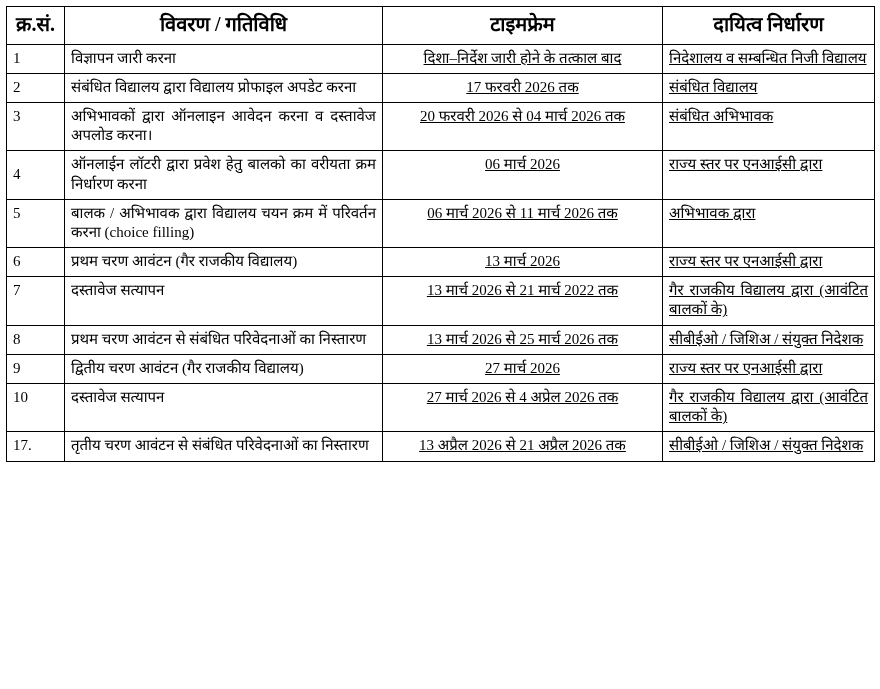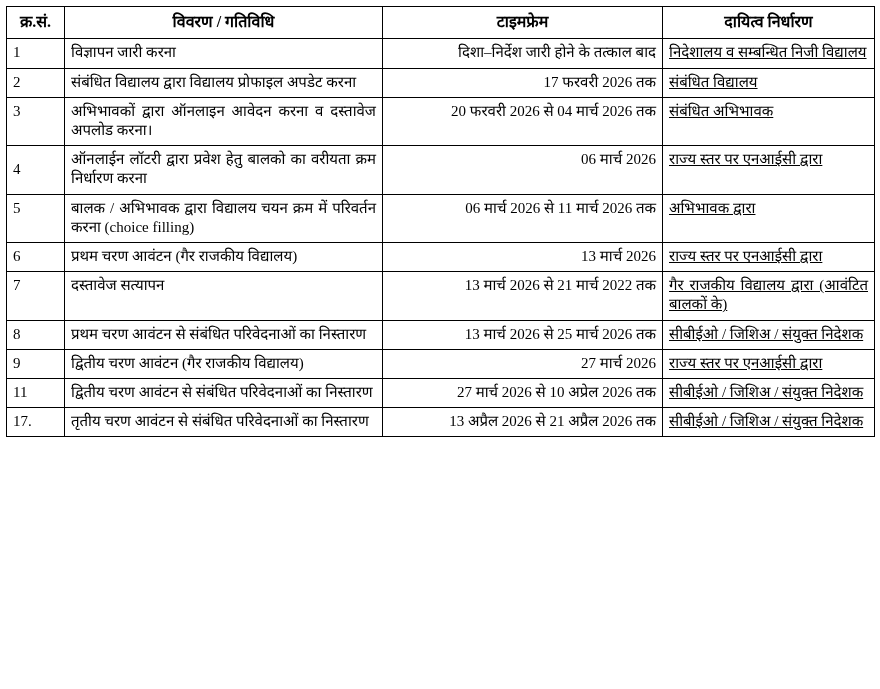"क्र.सं." table.schedule thead th { font-size: 16px -> 20px }
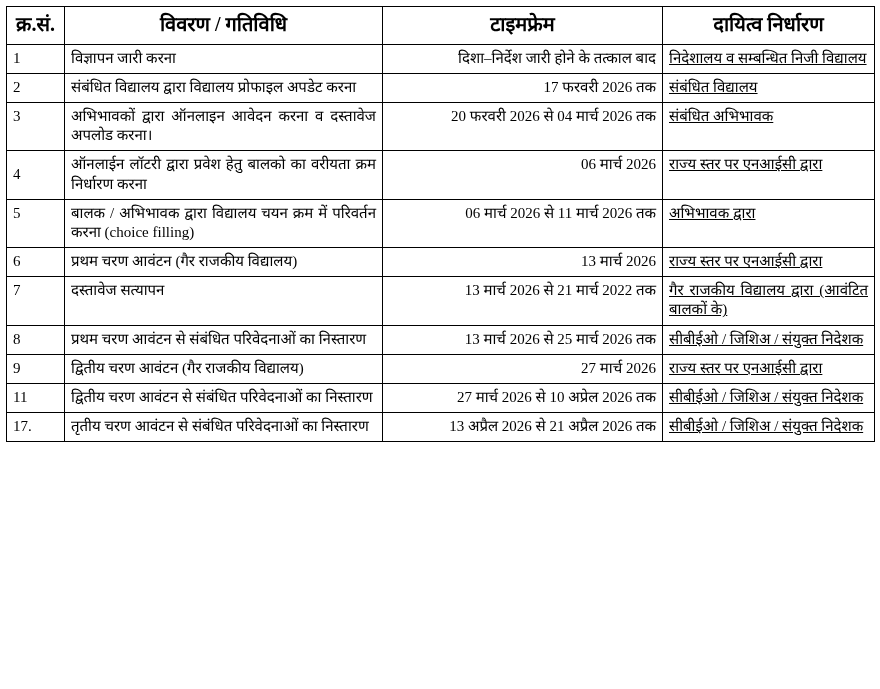"दिशा–निर्देश जारी होने के तत्काल" td.time { text-align: right -> center; text-decoration: none -> underline }
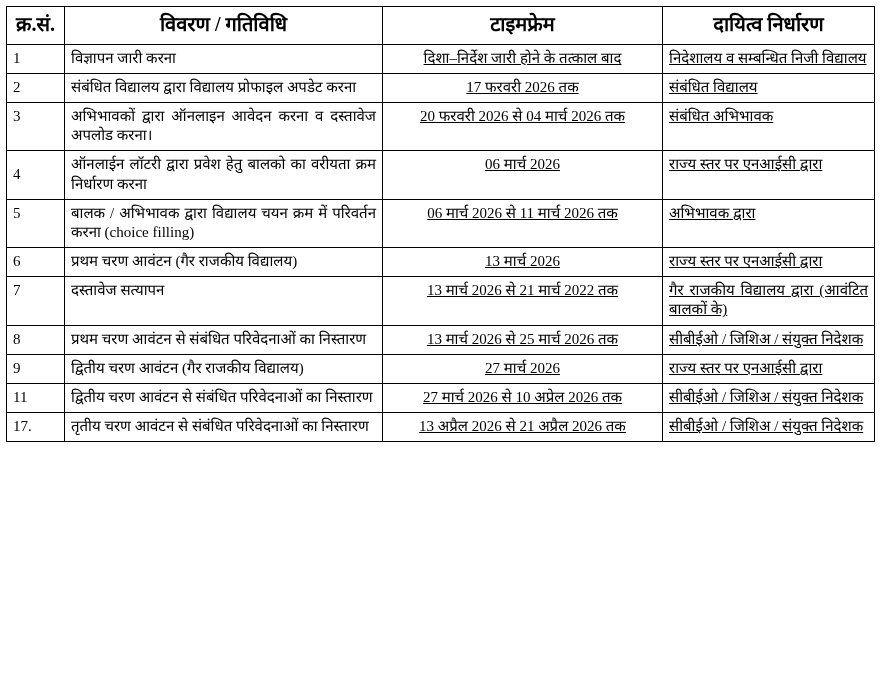"10" tr { html: none -> <tr> <td>10</td> <td>दस्तावेज सत्यापन</td> <td>27 मार्च 2026 से 4 अप्रेल 2026 तक</td> <td>गैर राजकीय विद्यालय द्वारा (आवंटित बालकों के)</td> </tr> }
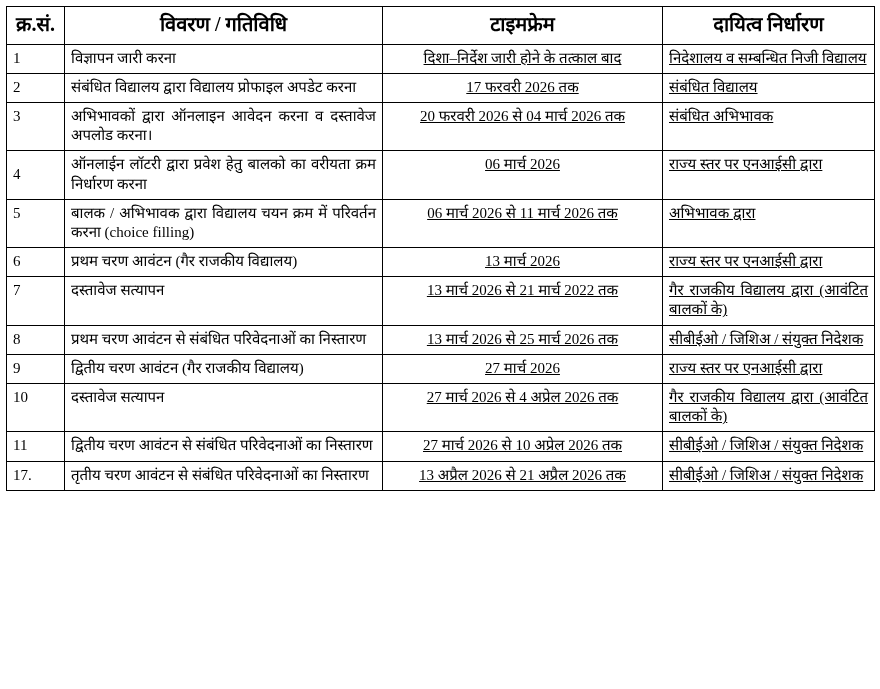"11" tr { html: <tr> <td>11</td> <td>द्वितीय चरण आवंटन से संबंधित परिवेदनाओं का निस्तारण</td> <td>27 मार्च 2026 से 10 अप्रेल 2026 तक</td> <td>सीबीईओ / जिशिअ / संयुक्त निदेशक</td> </tr> -> none }
